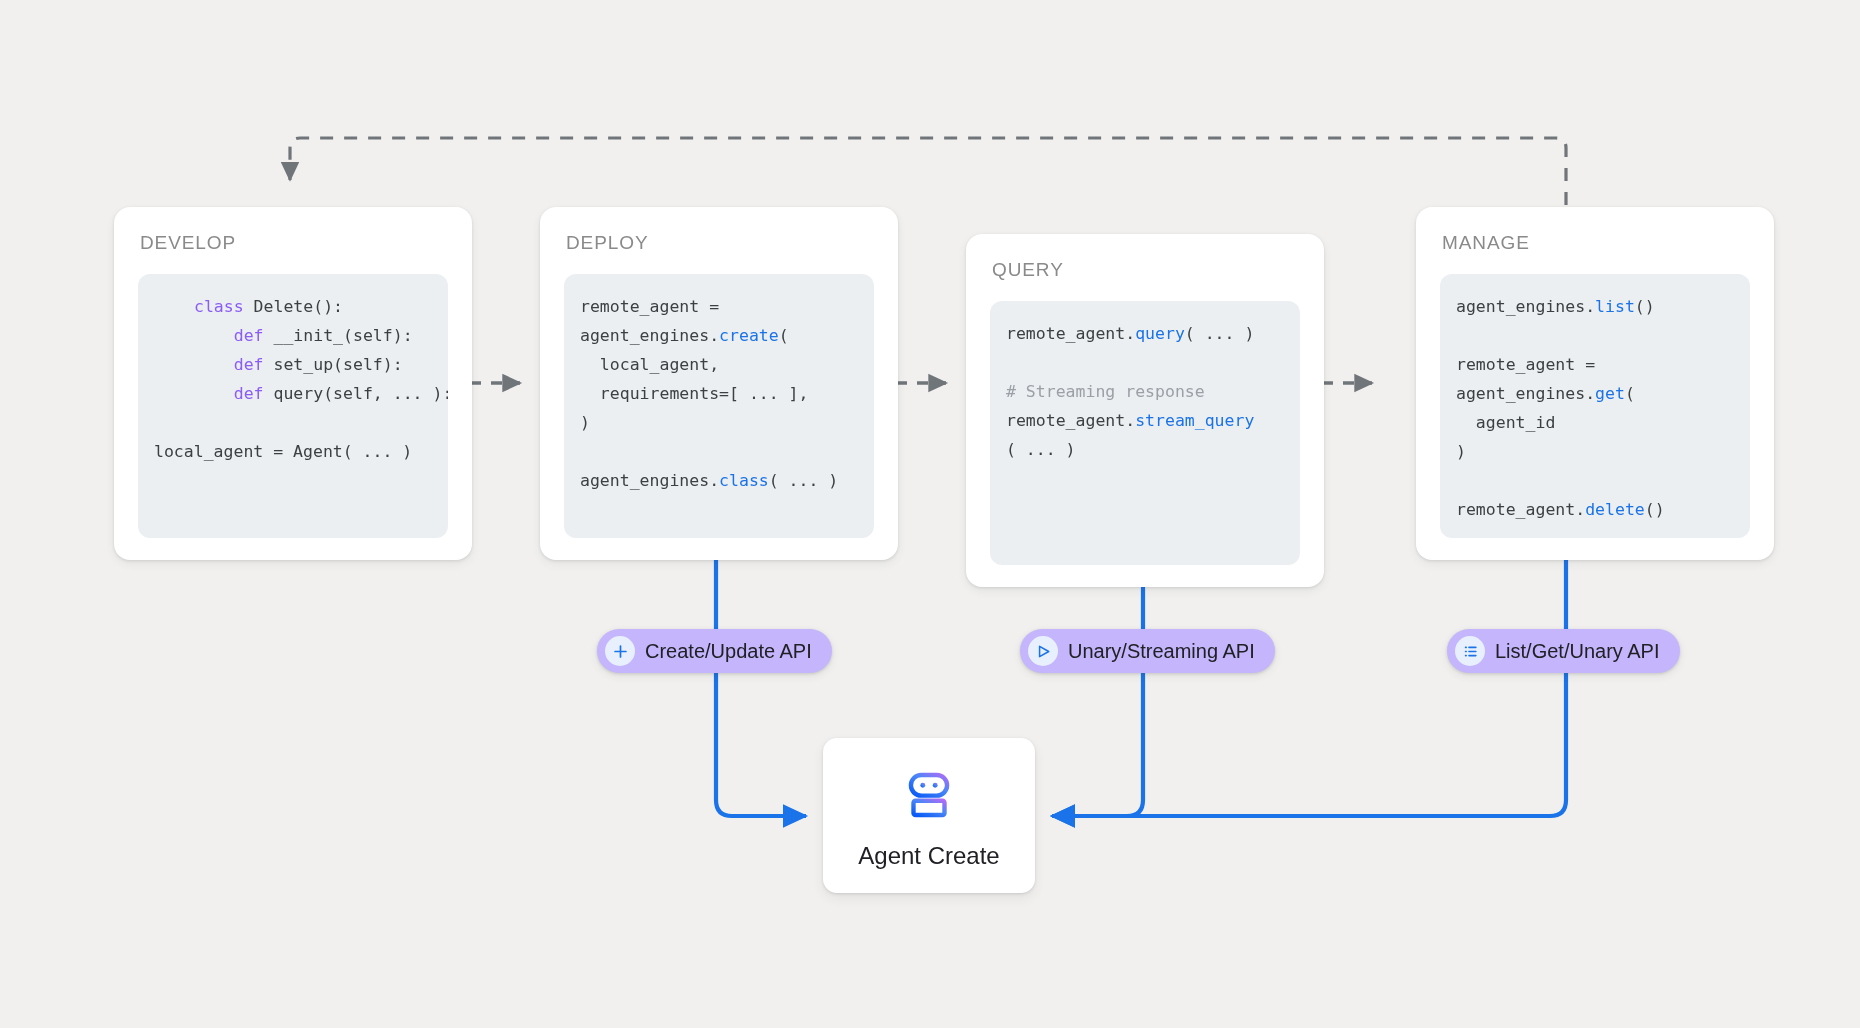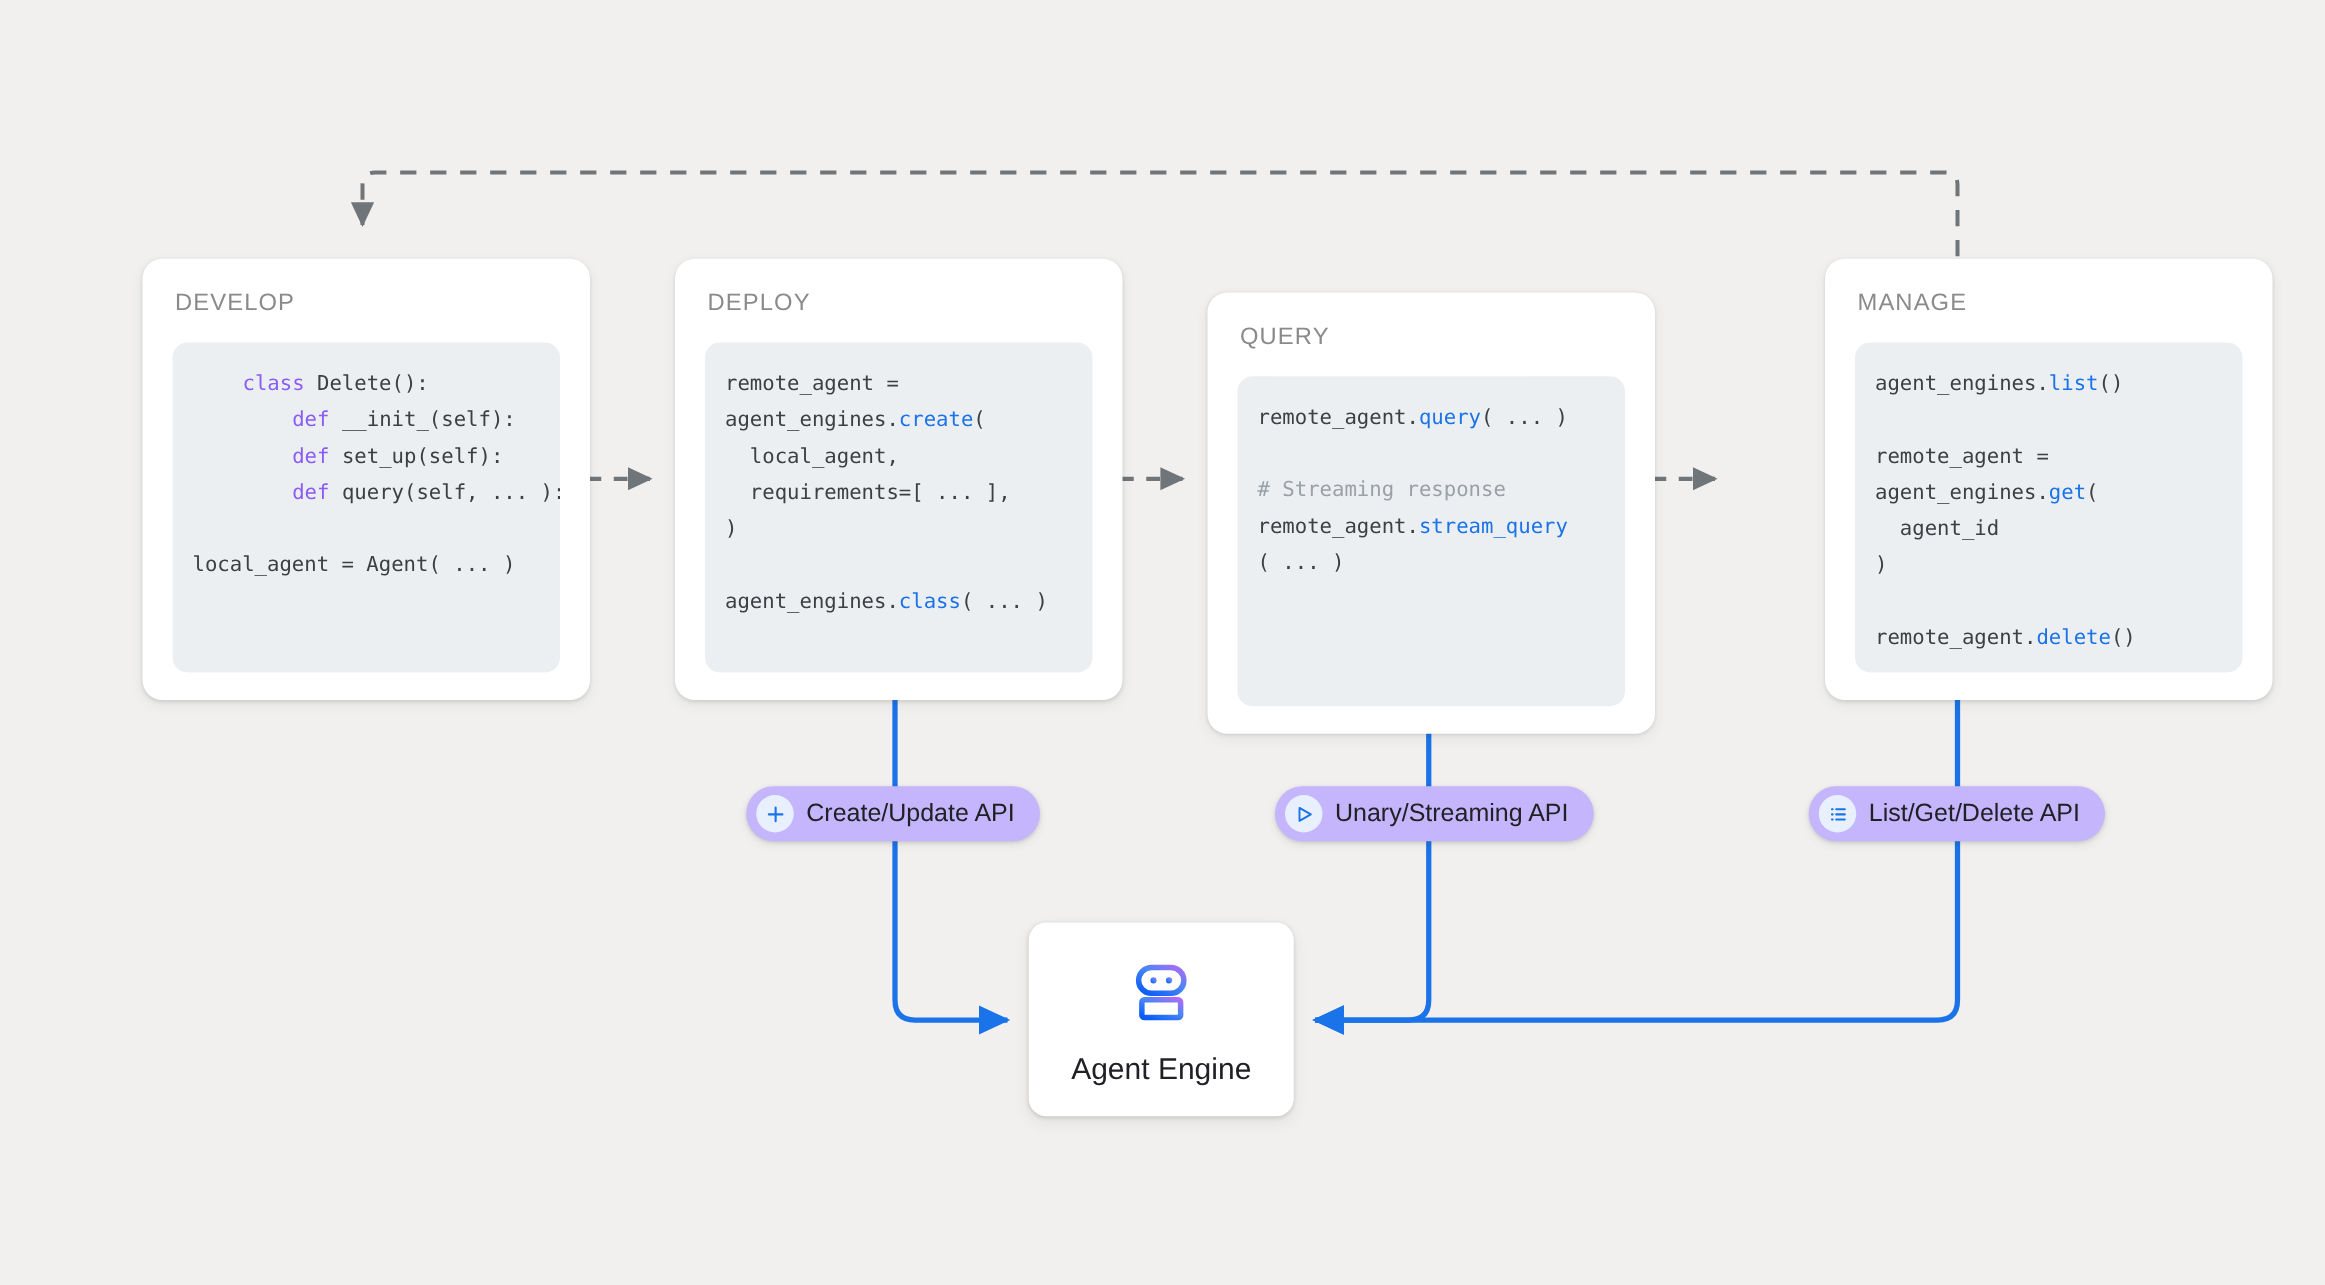"MANAGE" div.card { left: 1460px -> 1416px }
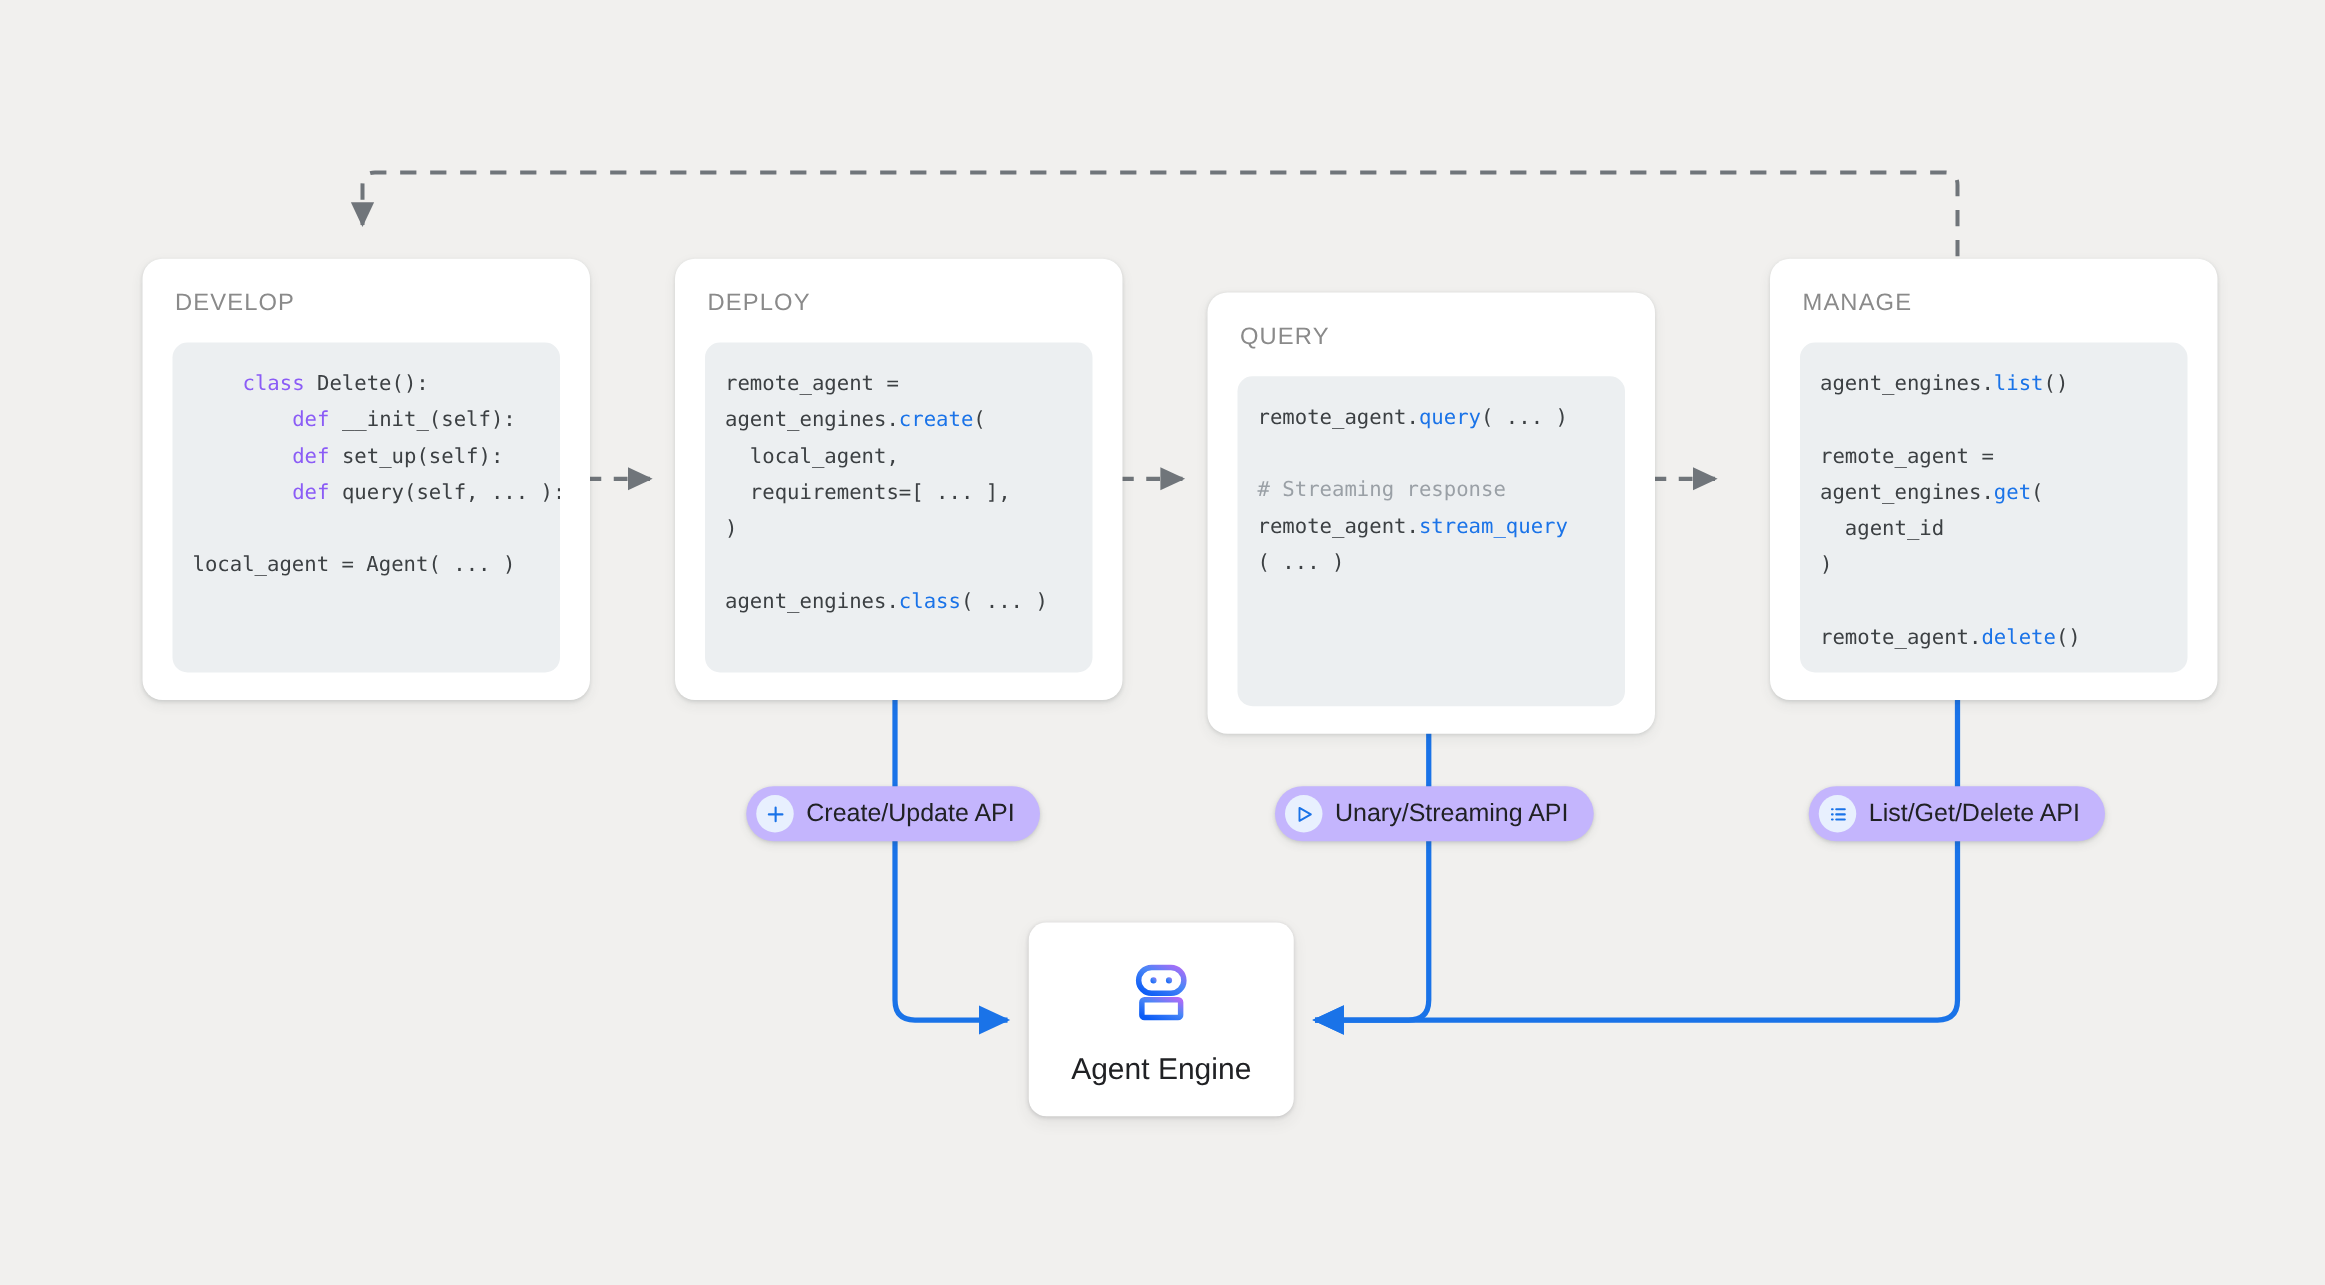"List/Get/Delete API" span.pill-label { text: List/Get/Delete -> List/Get/Unary }
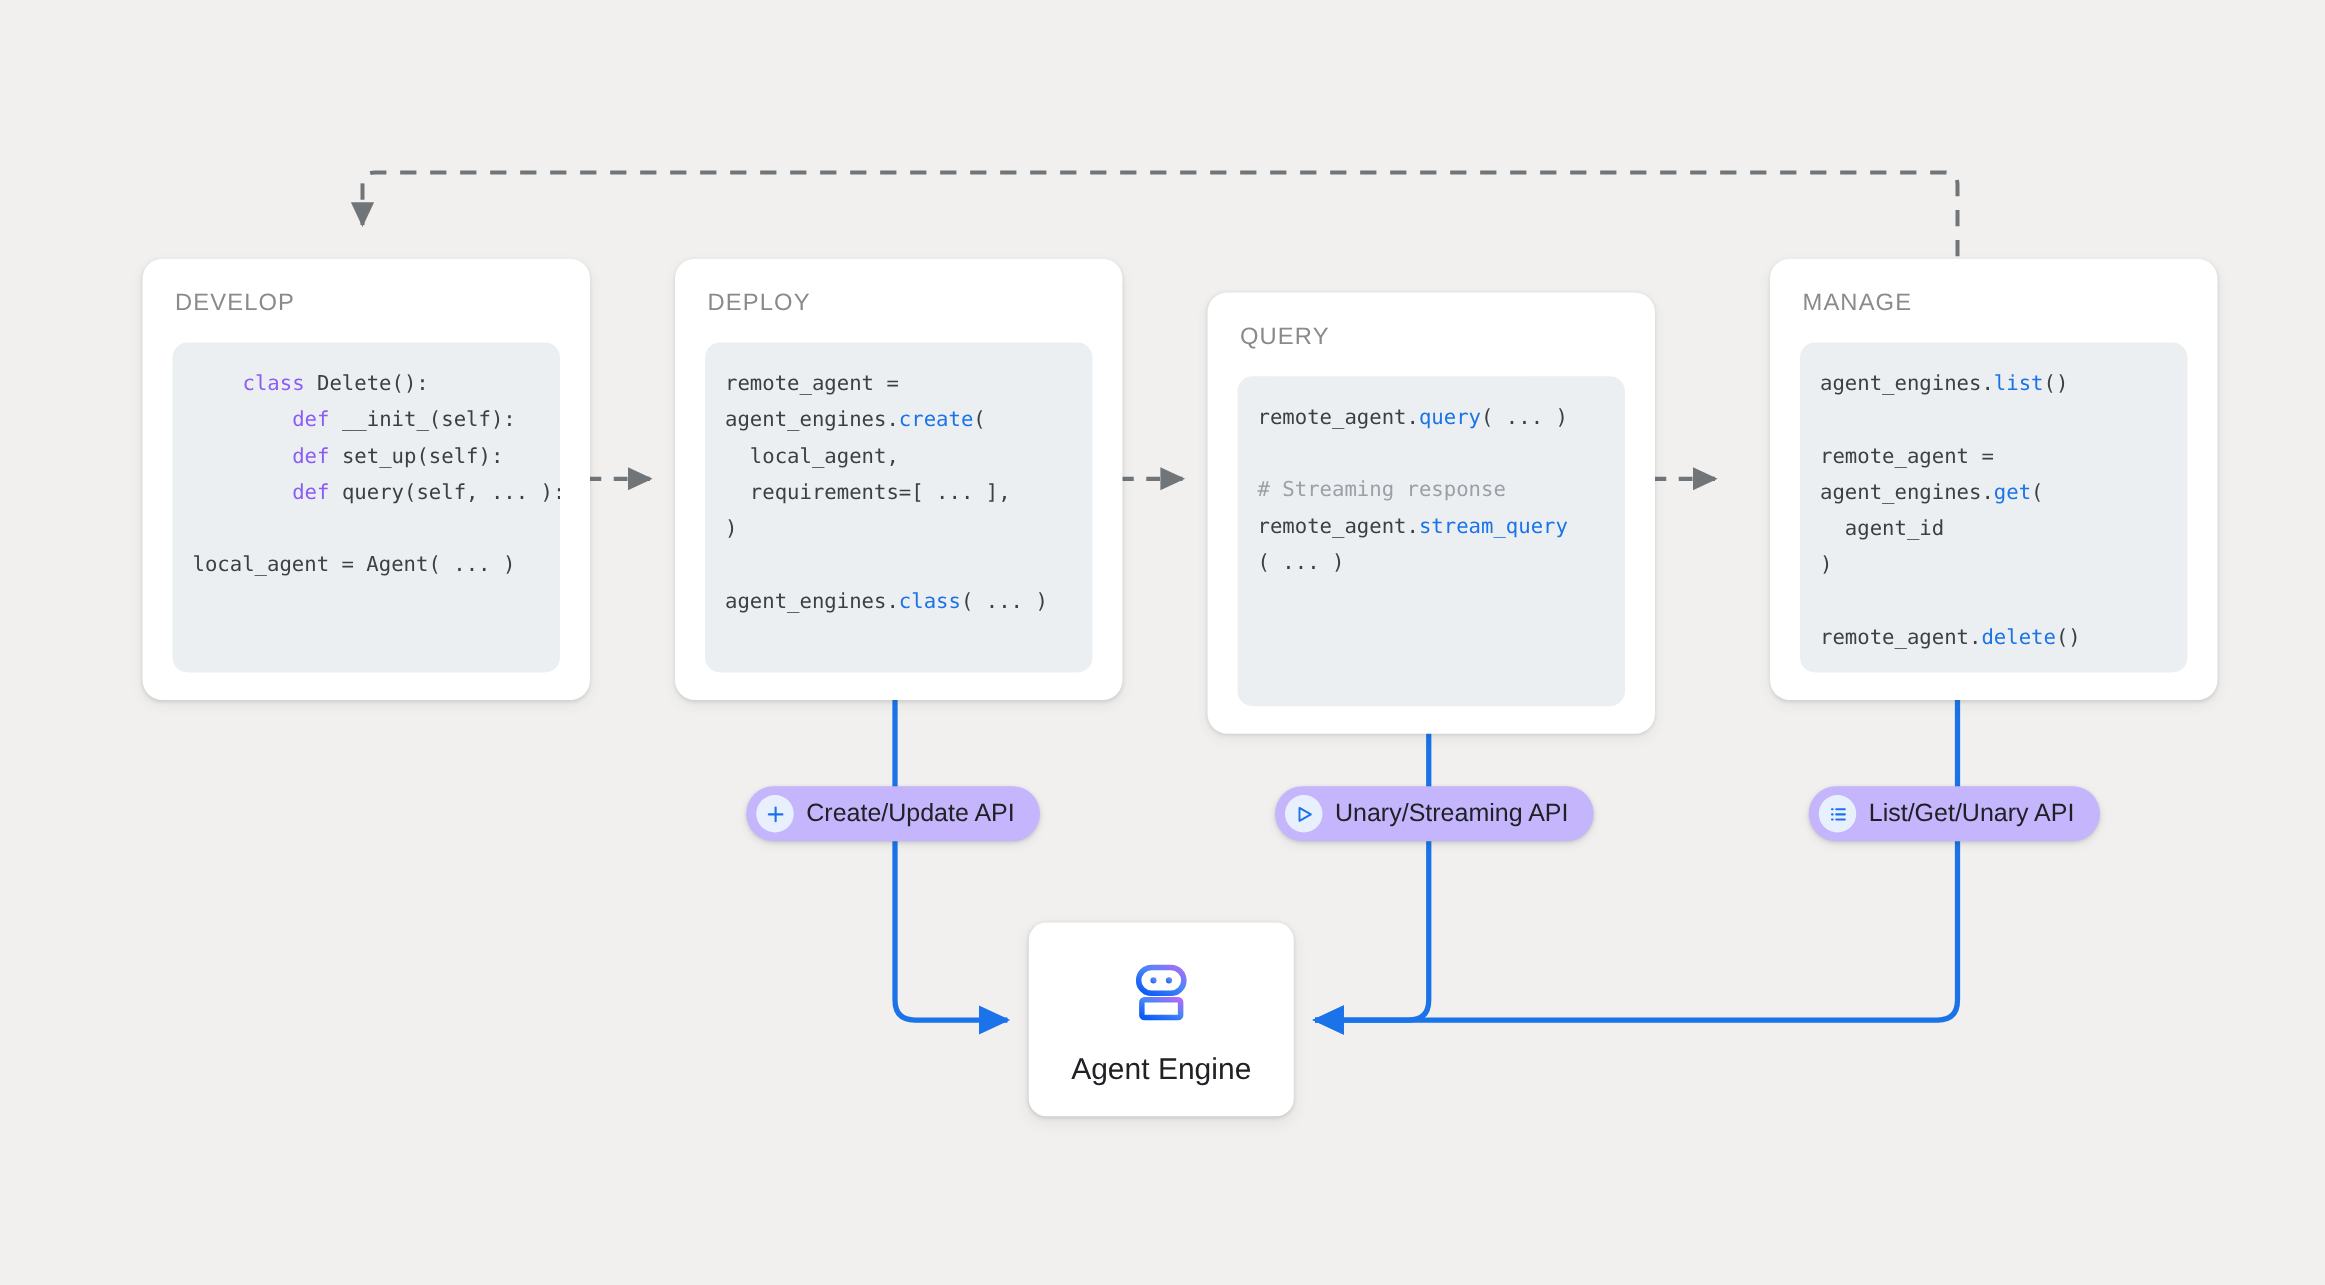"Agent Engine" span.ae-label { text: Engine -> Create }
